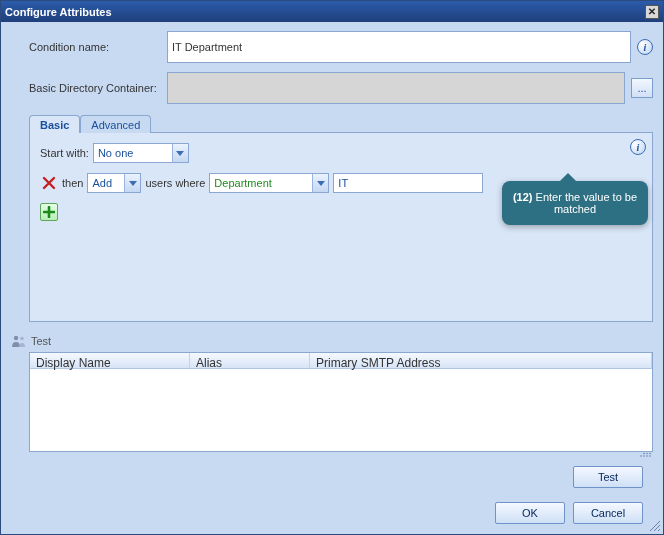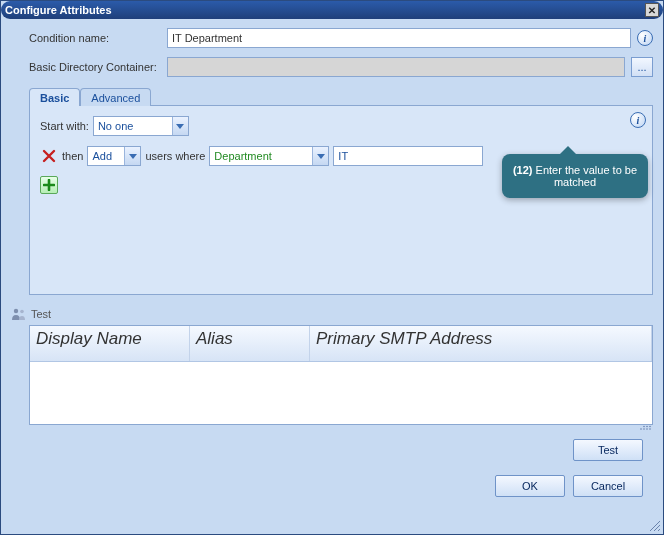"Configure Attributes" .titlebar { border-radius: 9px -> none; height: 18px -> 34px }
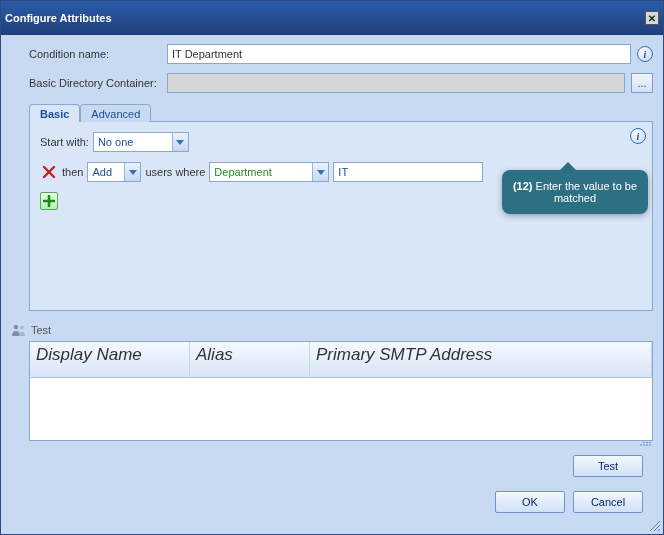"IT Department" .text-input { height: 20px -> 32px }
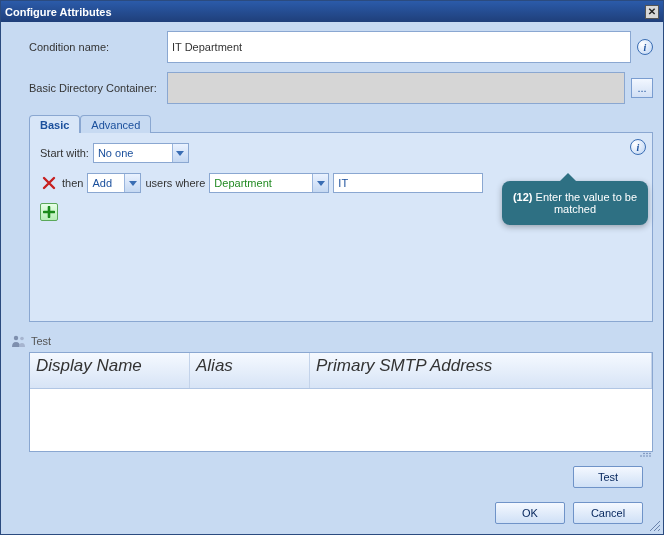"Display Name" .grid-head { font-size: 17px -> 12px; font-style: italic -> none; height: 36px -> 16px }
